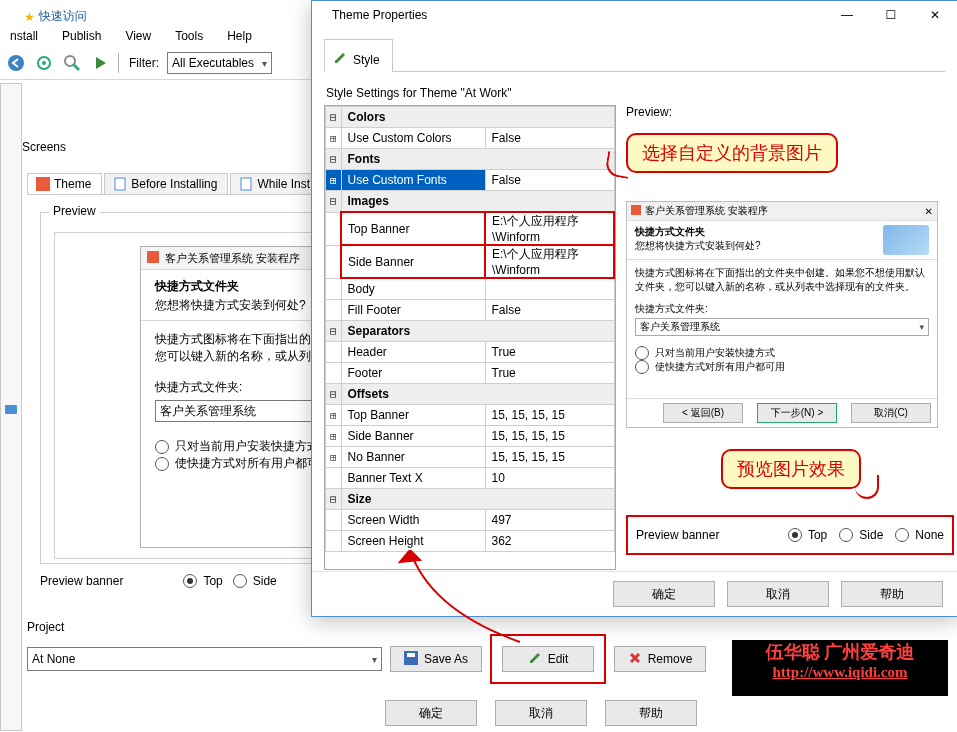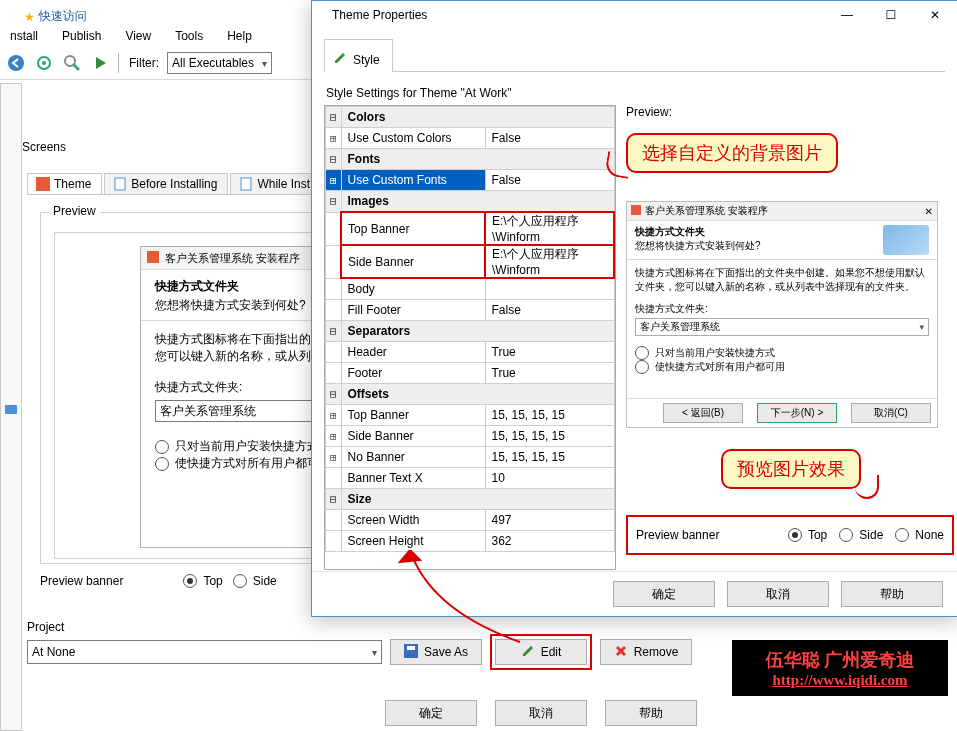"Edit" .highlight-edit { padding: 3px -> 10px }
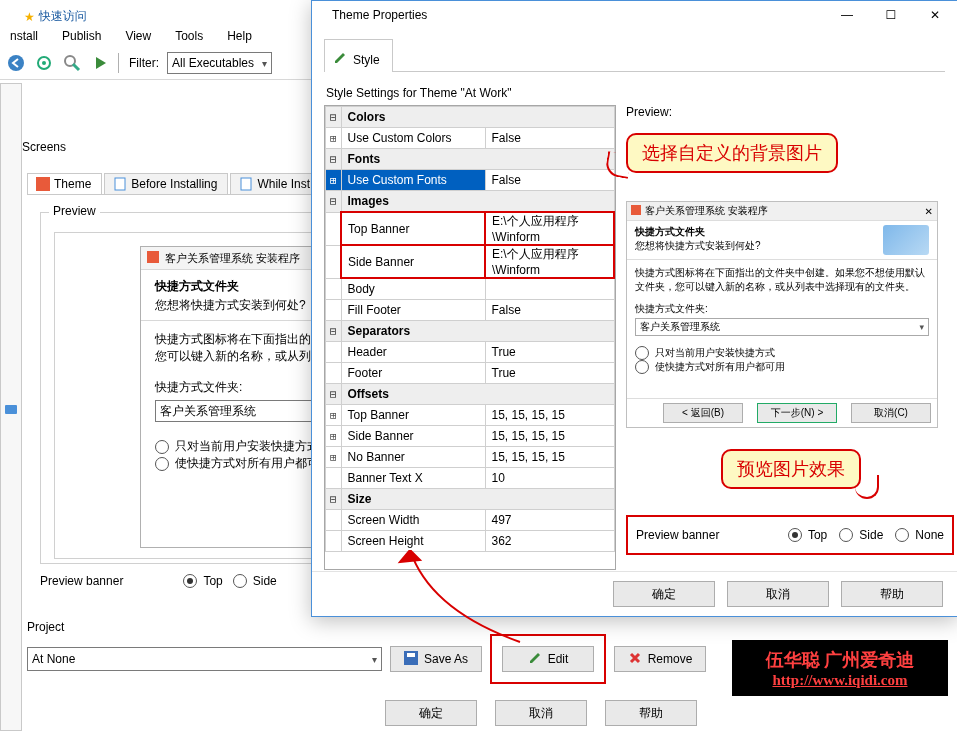"伍华聪 广州爱奇迪" .watermark { justify-content: center -> flex-start }
